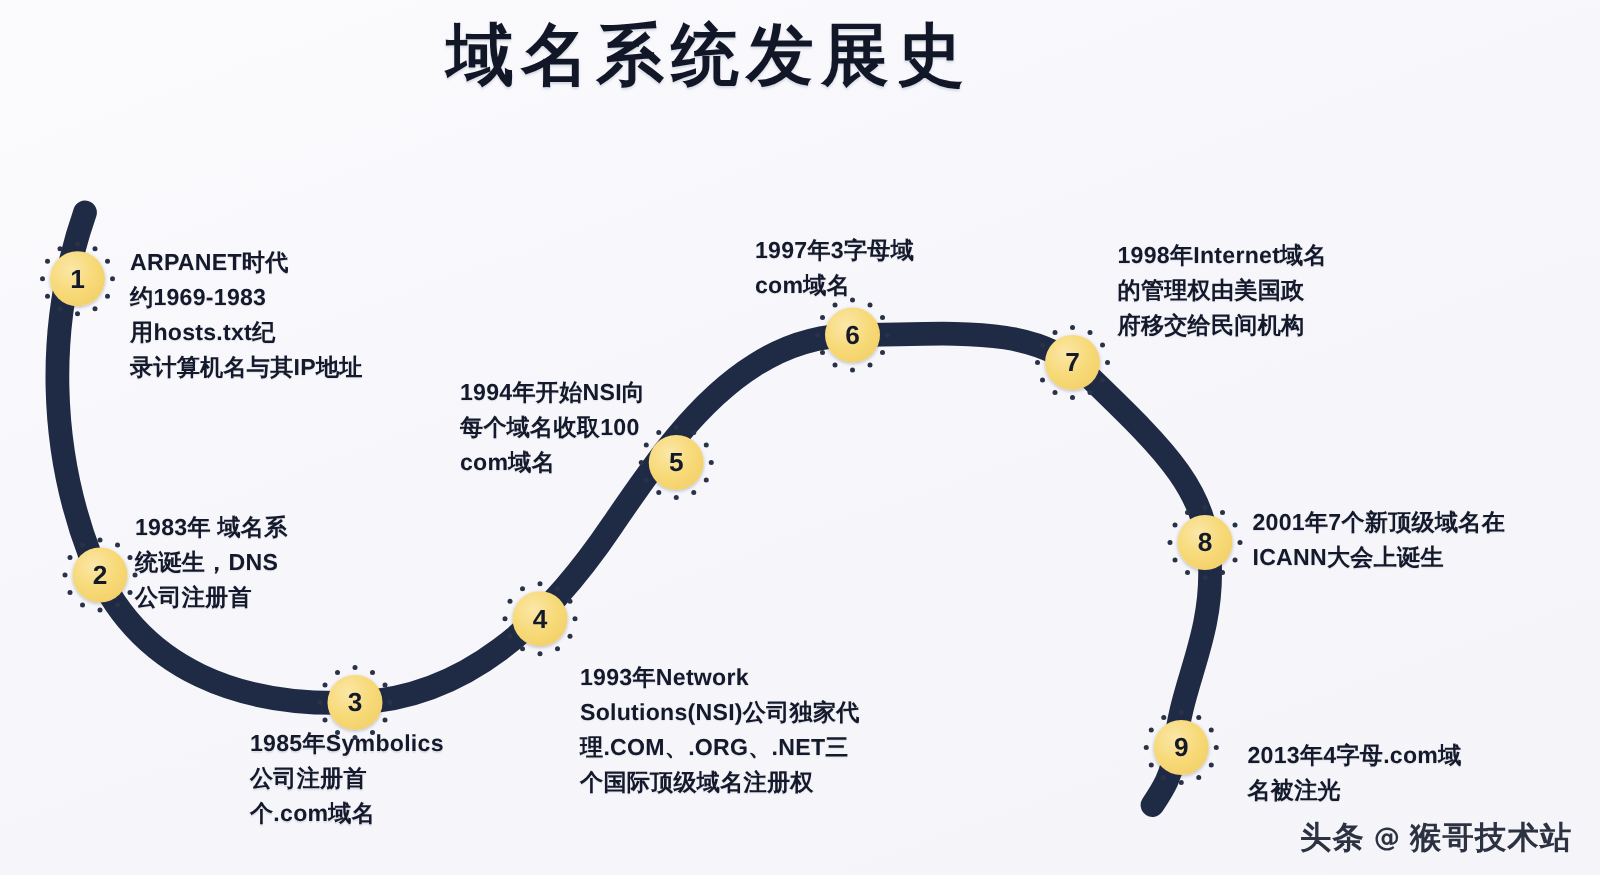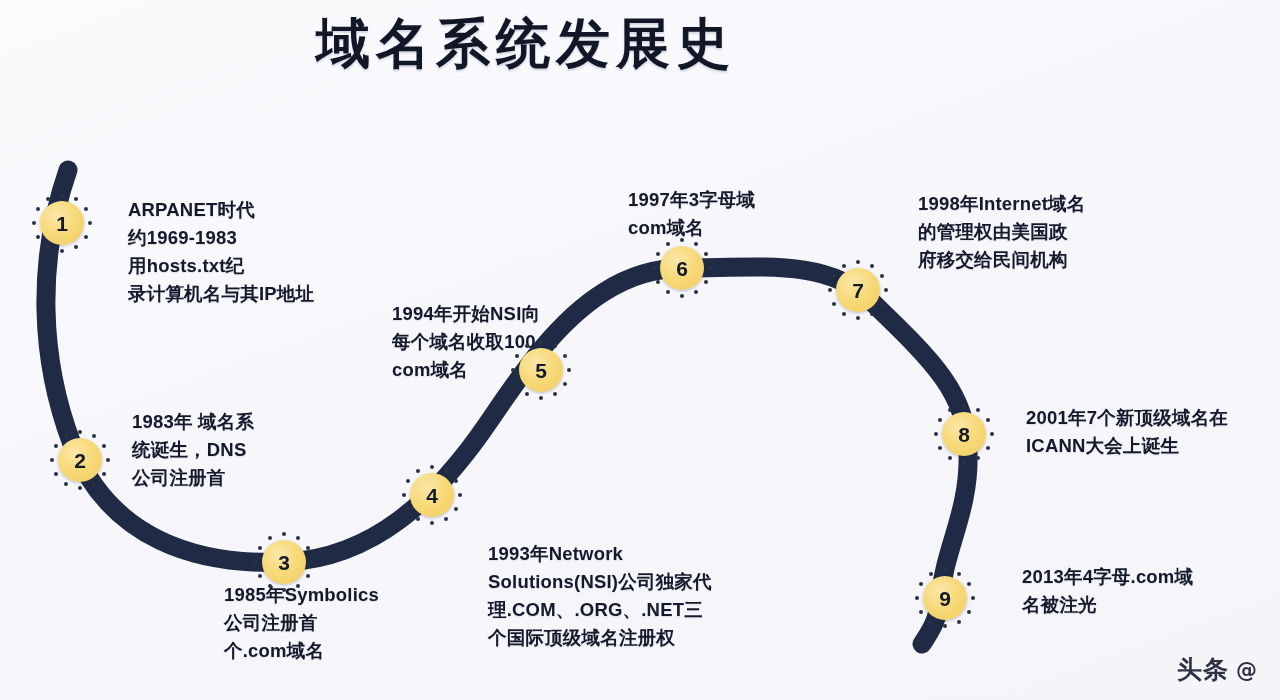"域名系统发展史" #page-title { padding-left: none -> 41px }
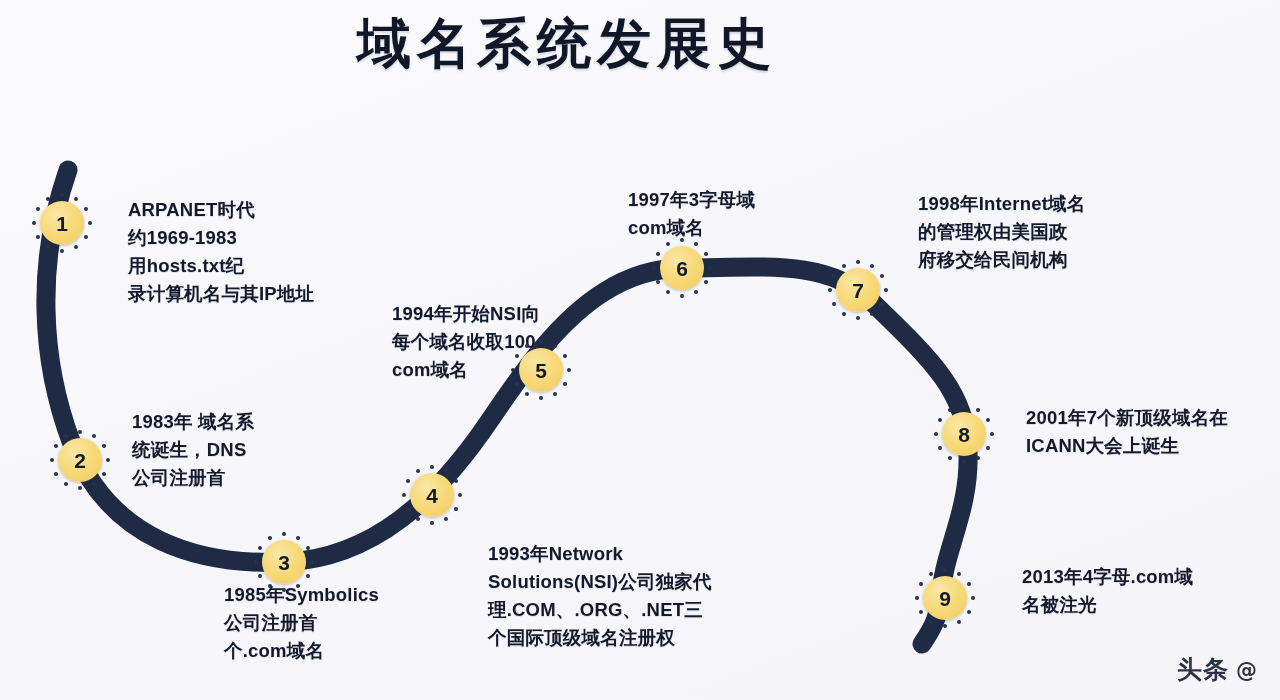"ARPANET时代" .label { margin-left: 24px -> none }
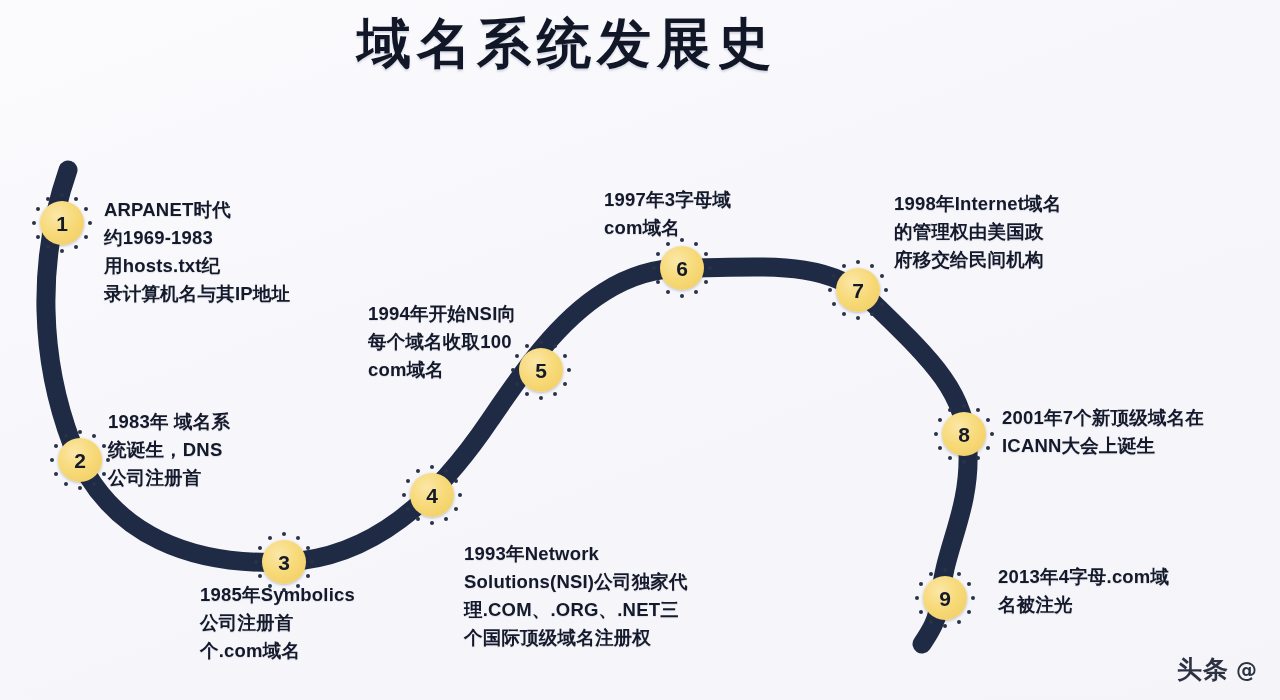"1993年Network" div.label { top: 540px -> 528px }
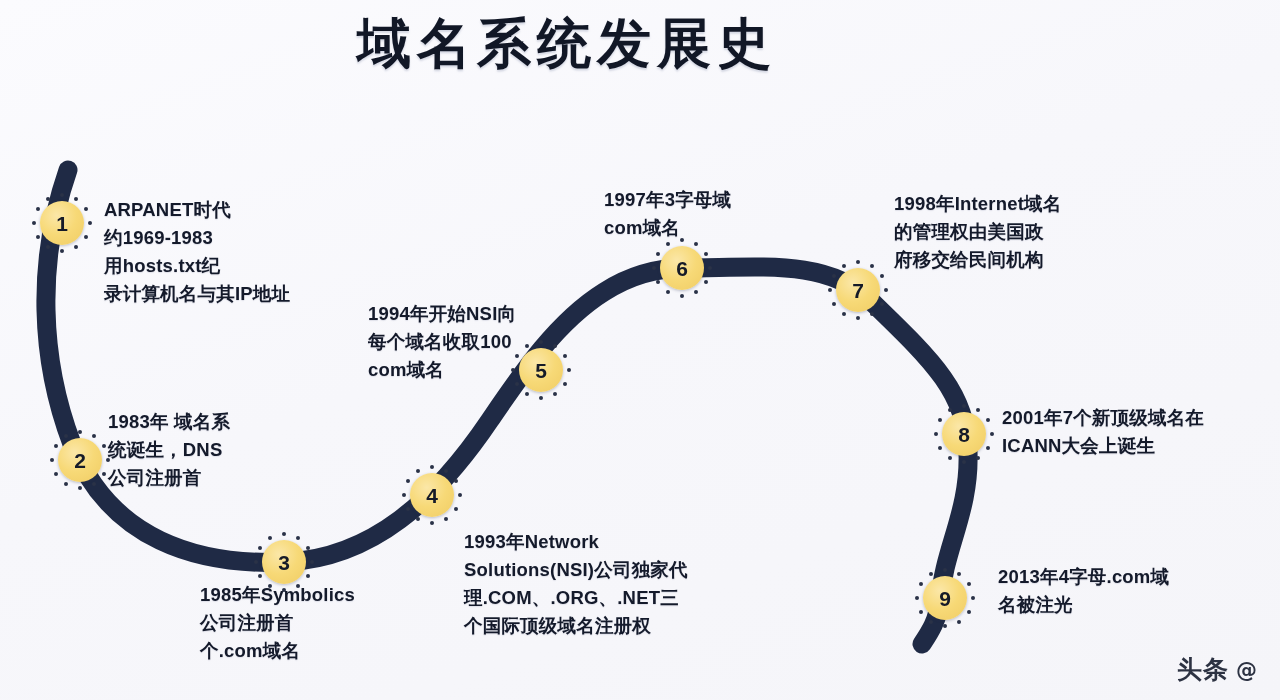"2013年4字母.com域" div.label { top: 563px -> 590px }
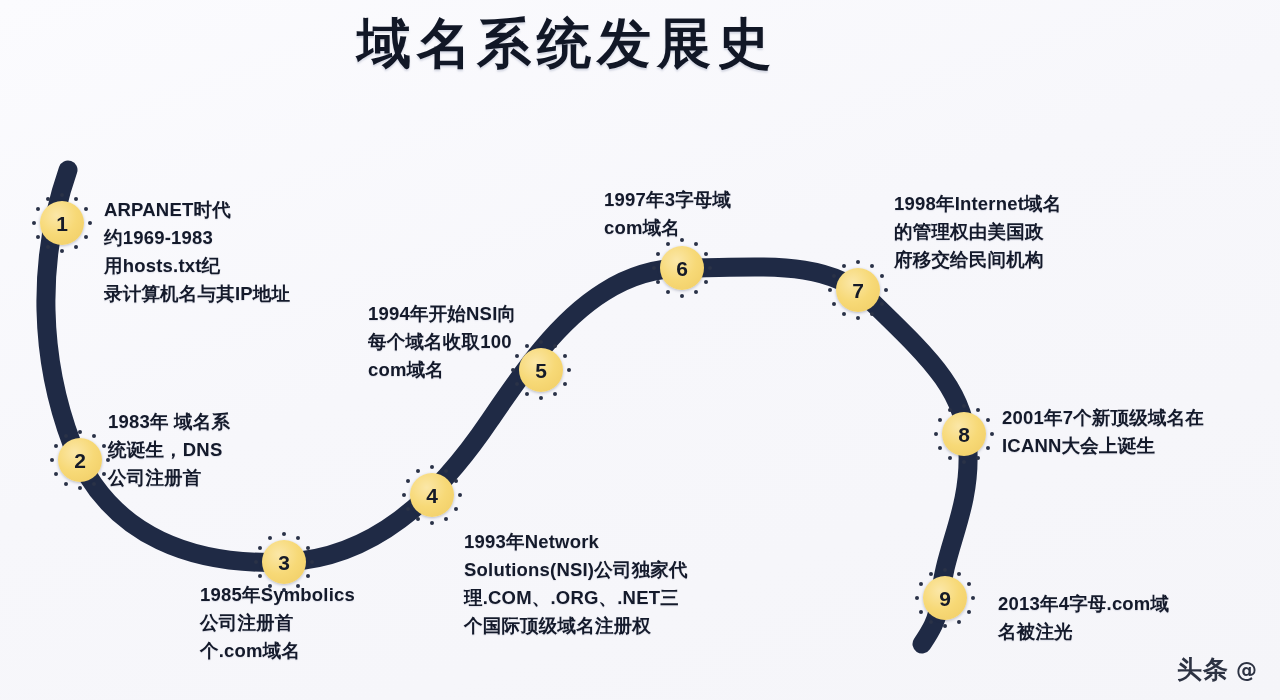"猴哥技术站" span { html: none -> <span>猴哥技术站</span> }
